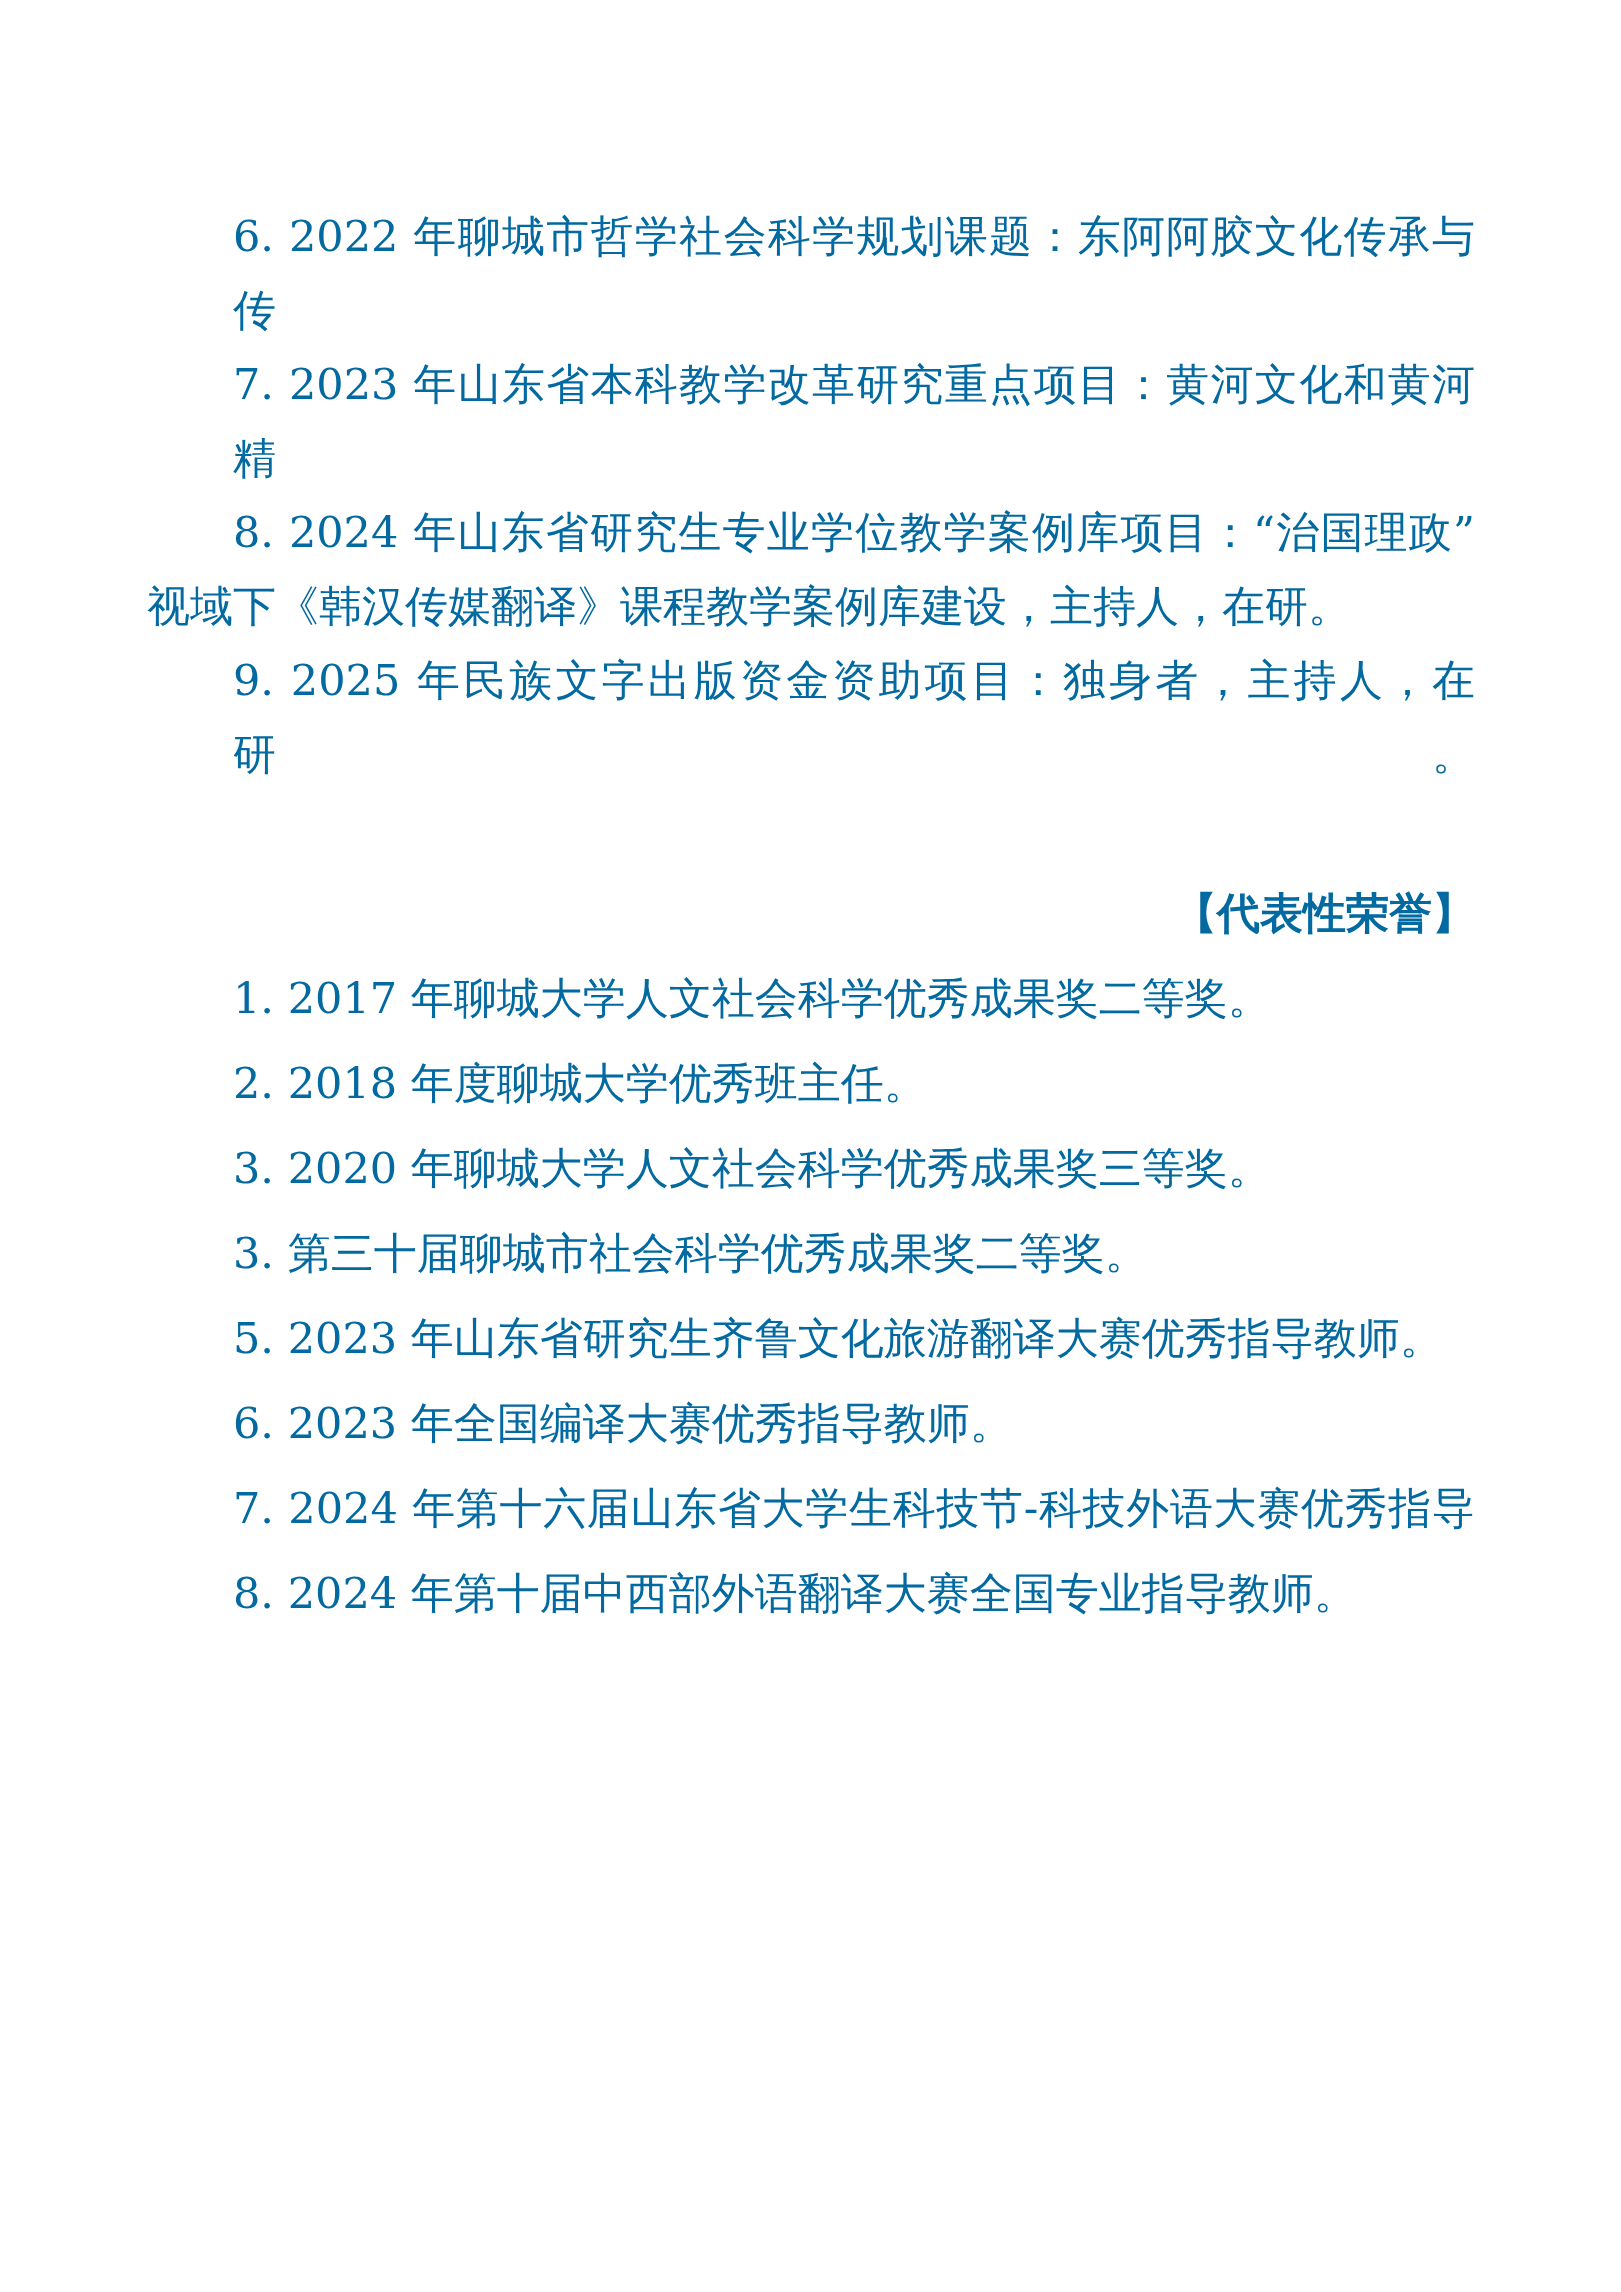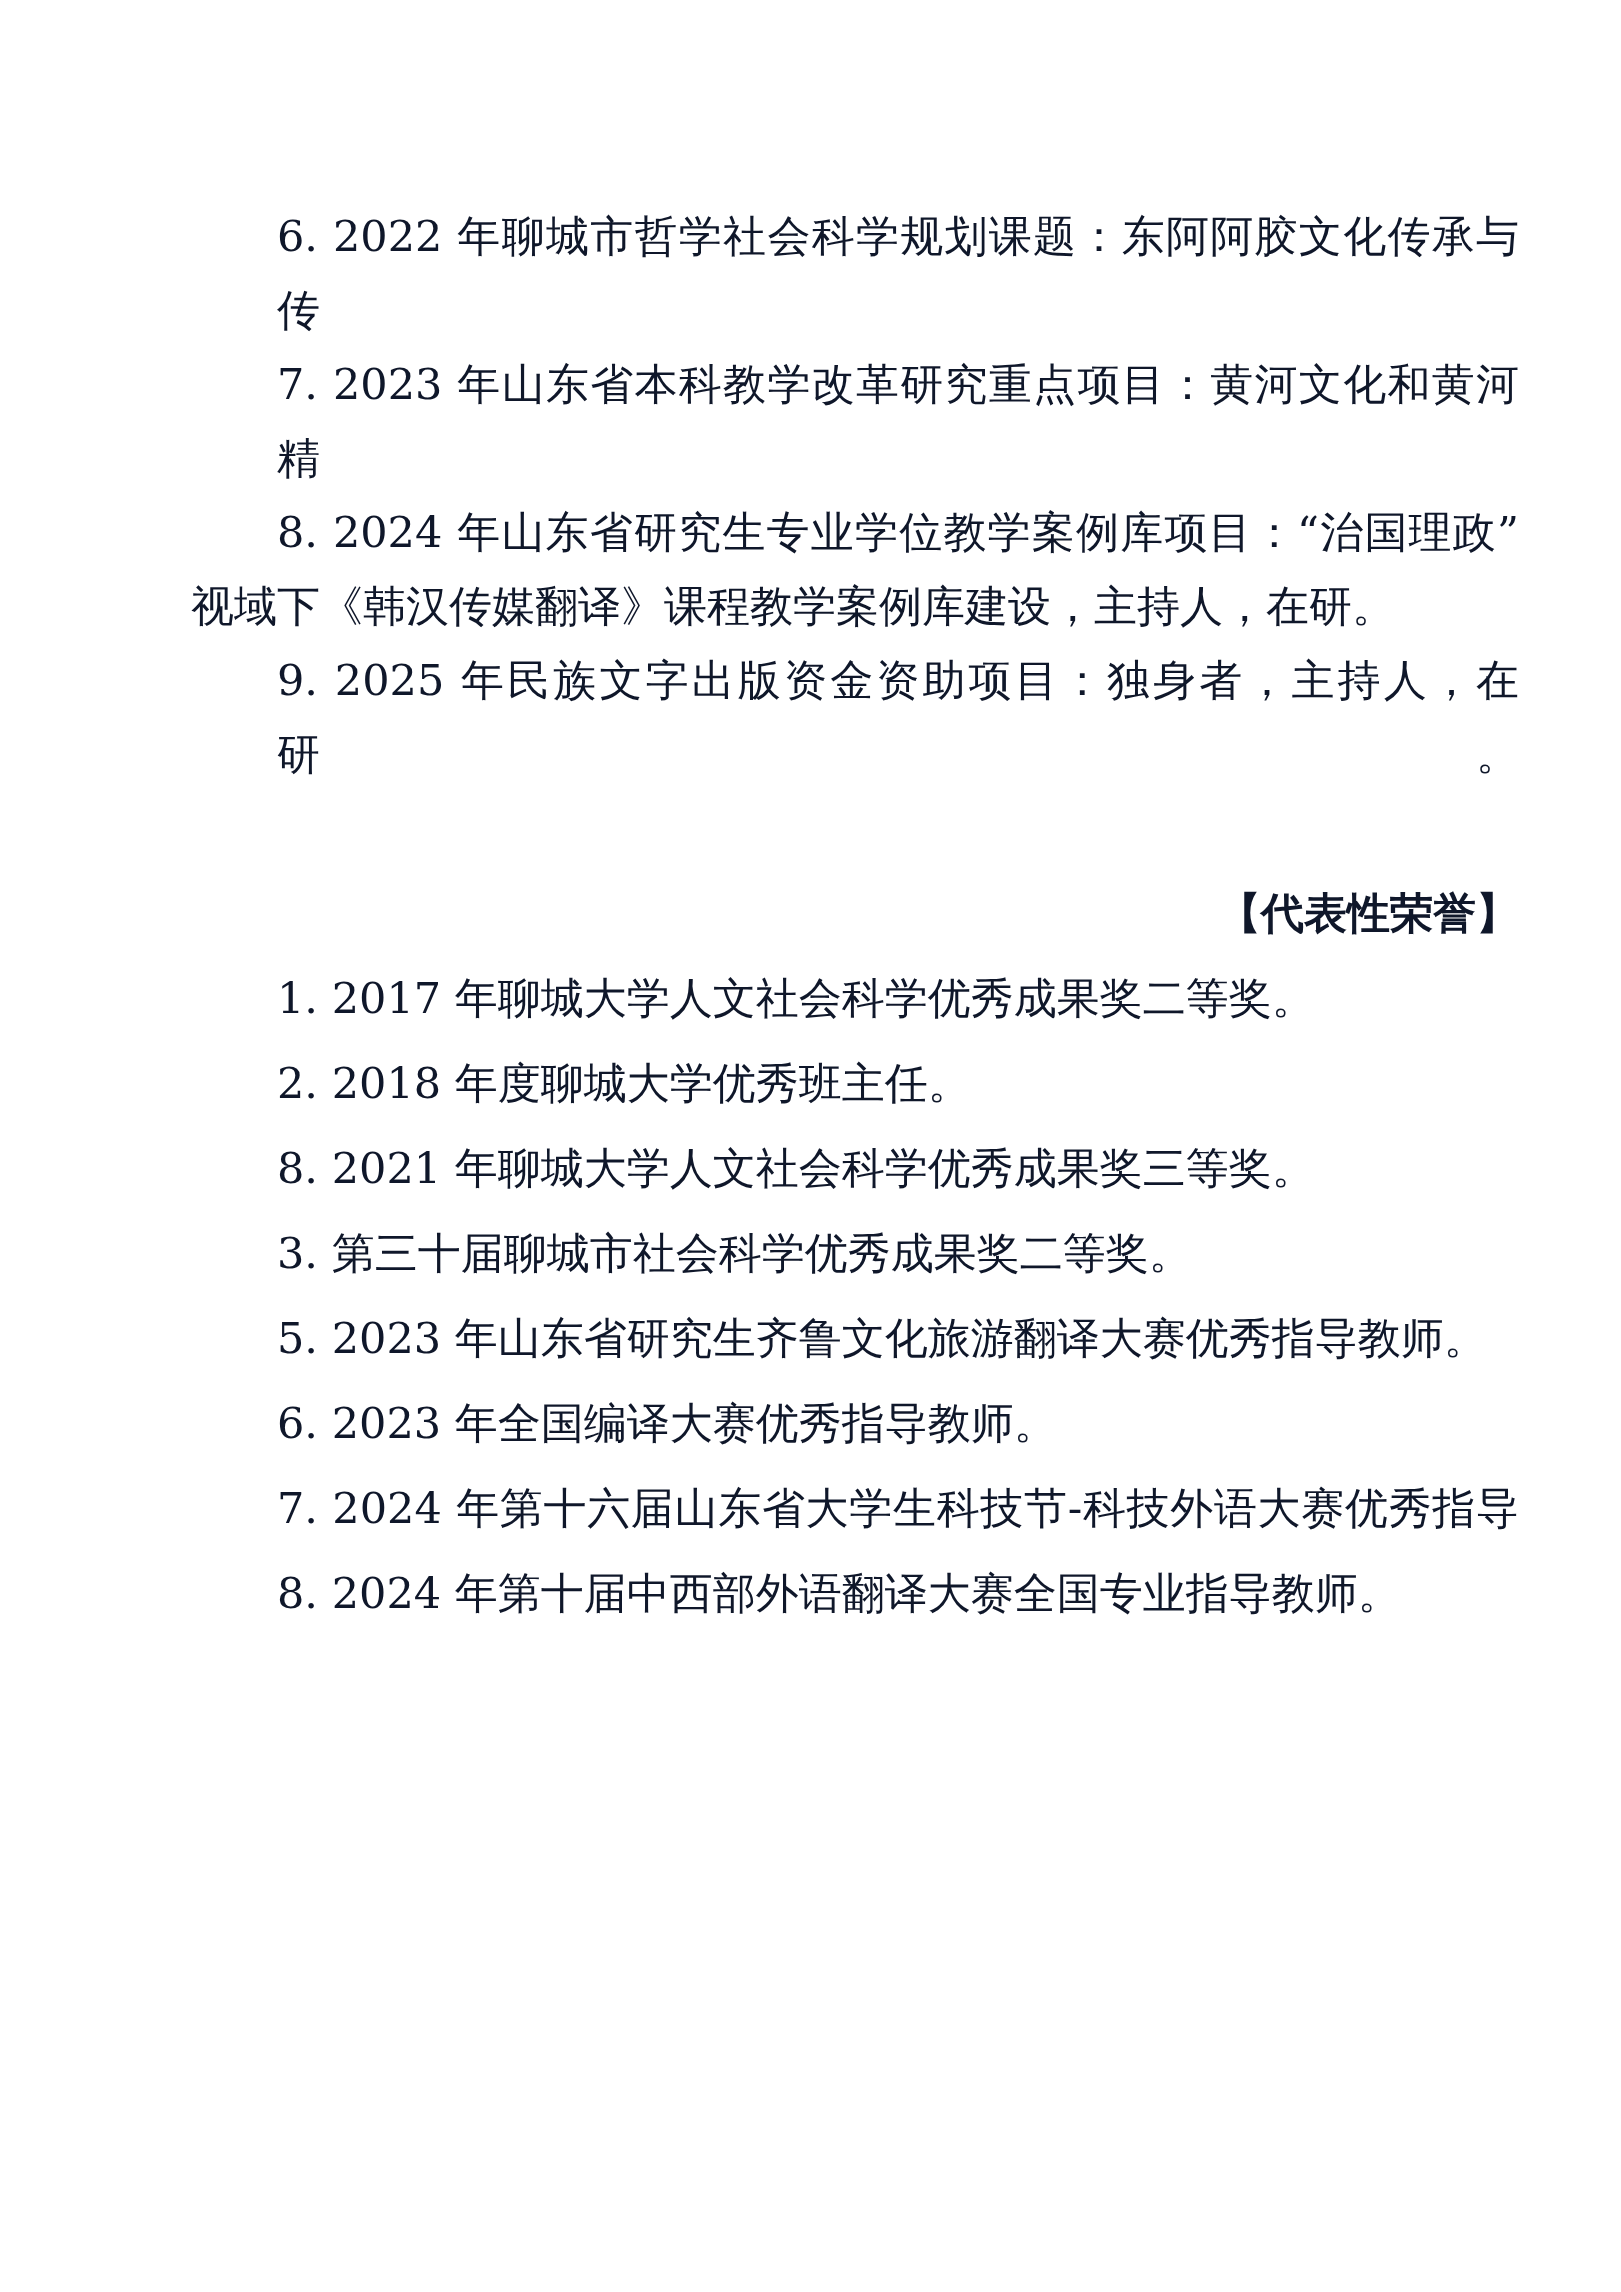"6. 2022 年聊城市哲学社会科学规划课题：东阿阿胶文化传承与传" div.content { color: #0f172a -> #0369a1; margin-left: 44px -> none }
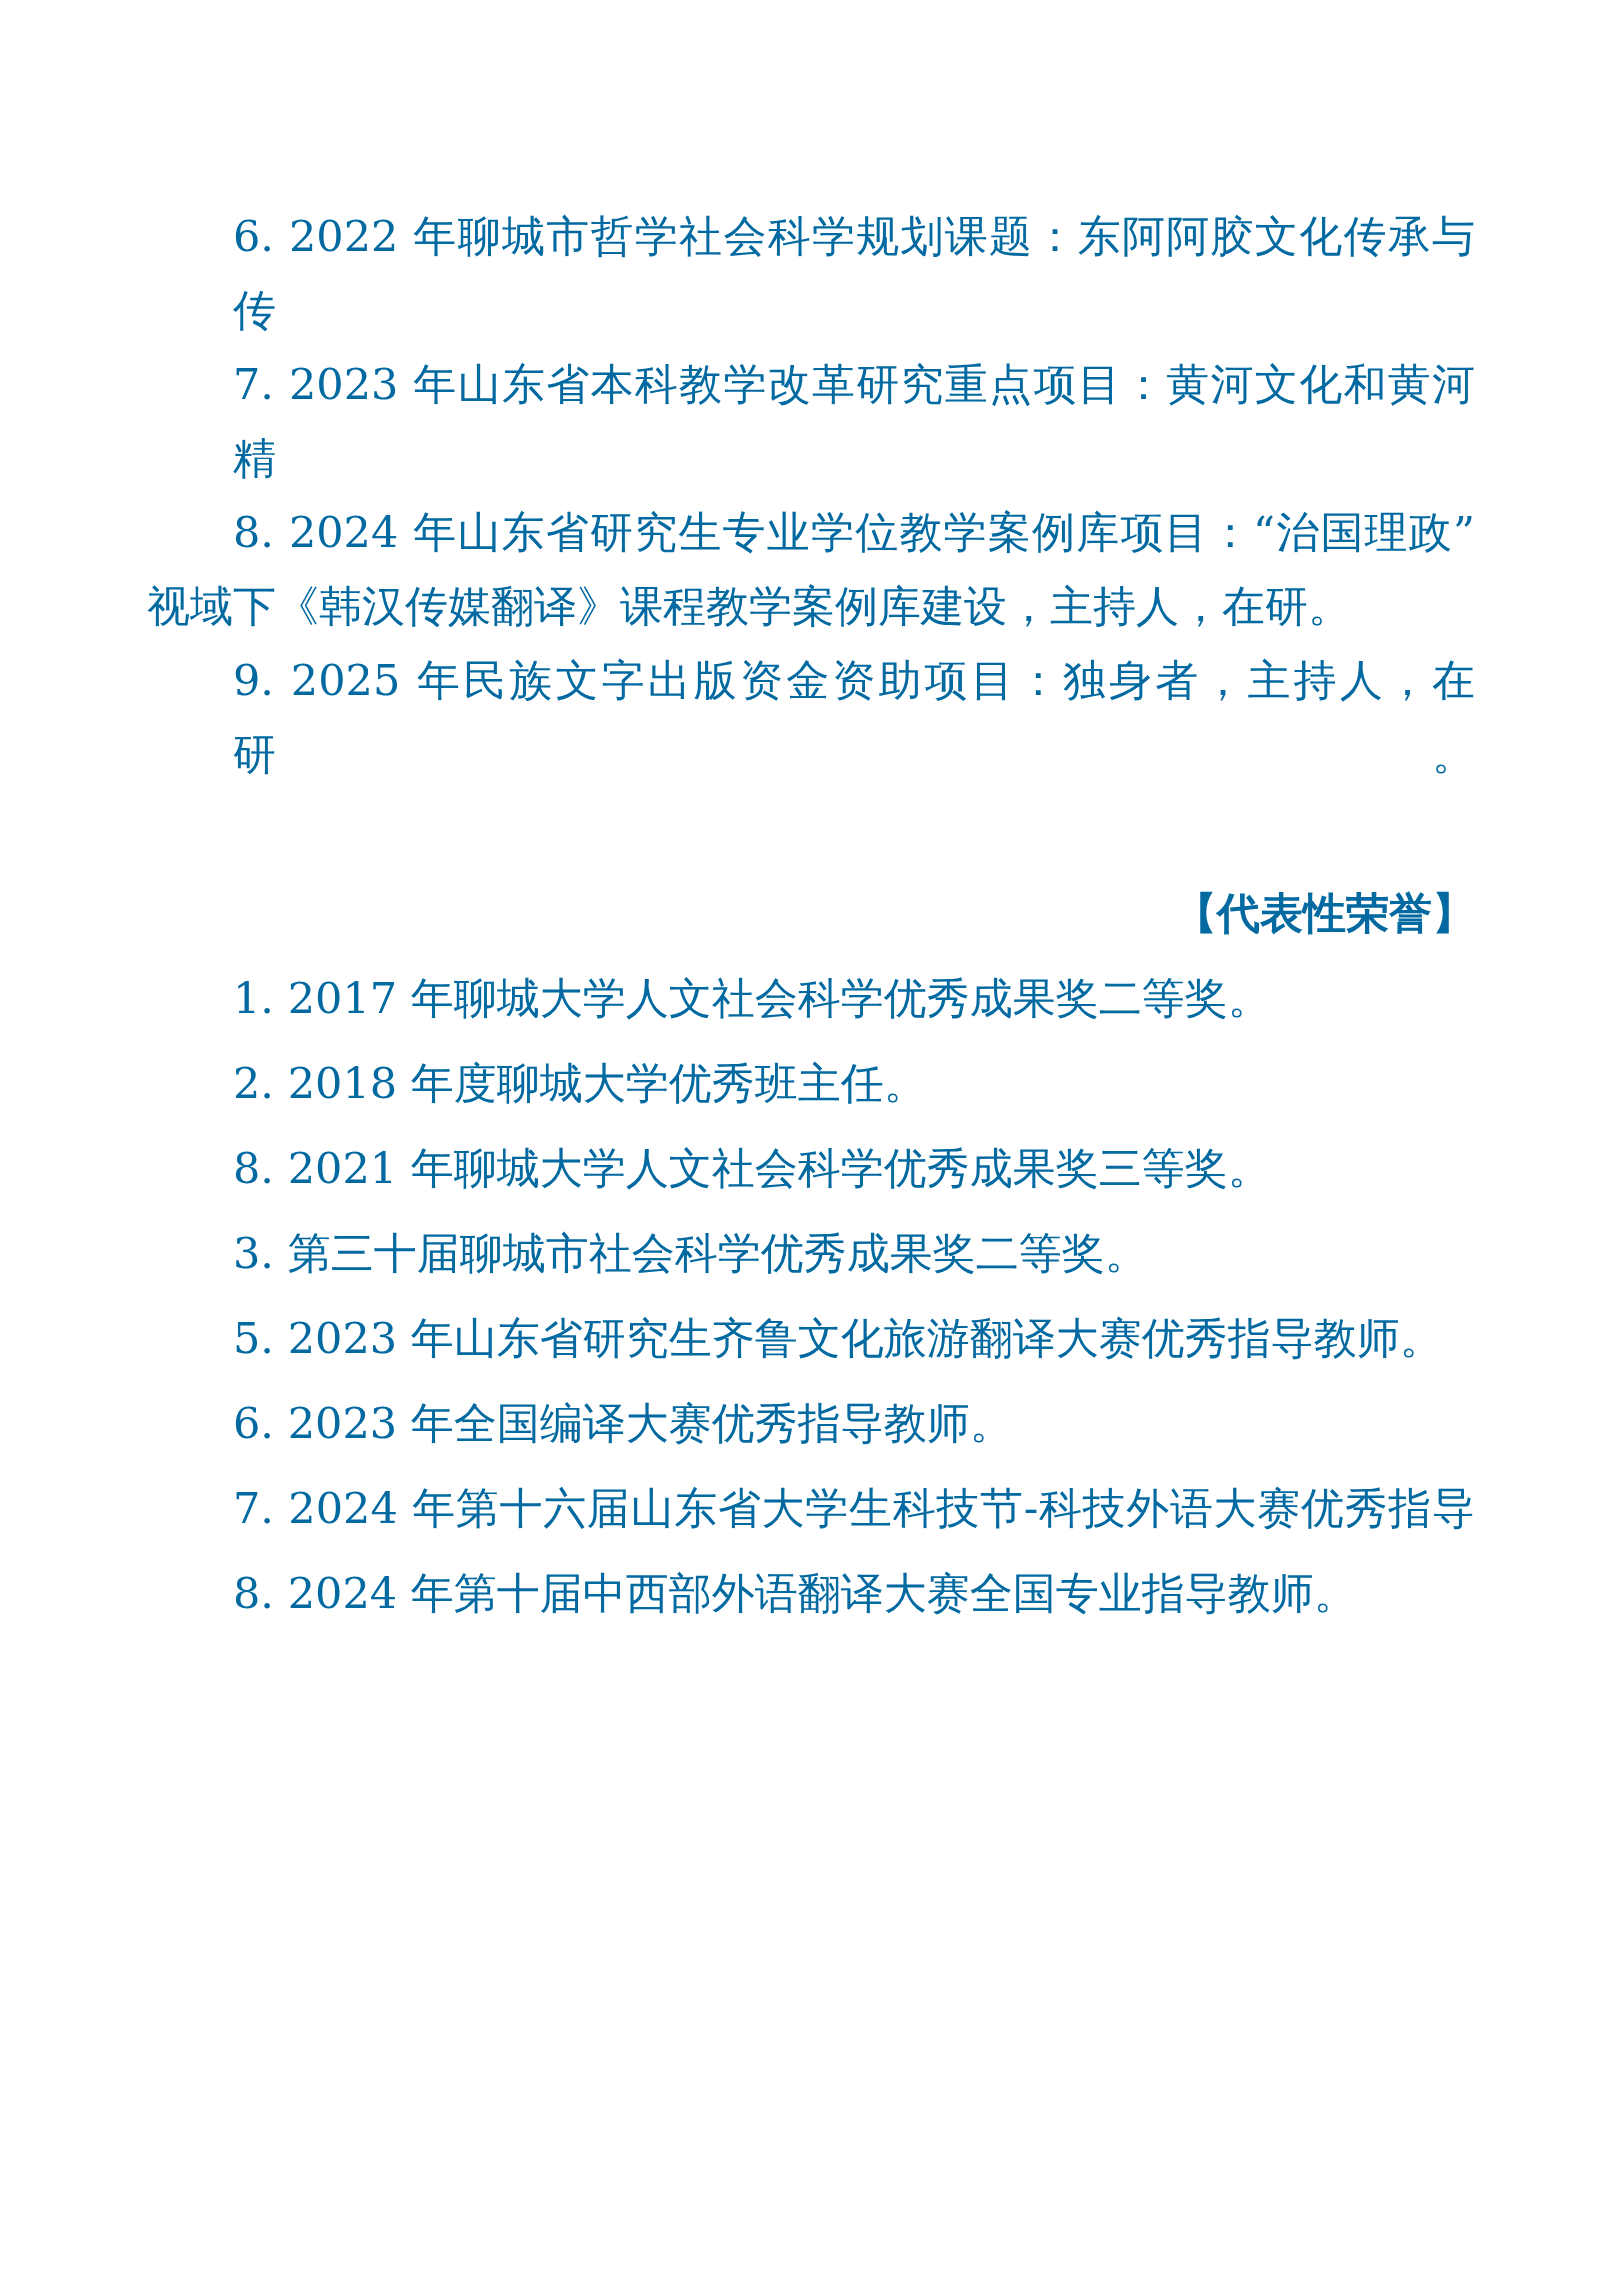"8. 2021 年聊城大学人文社会科学优秀成果奖三等奖。" div.line { text: 8. 2021 -> 3. 2020 }
